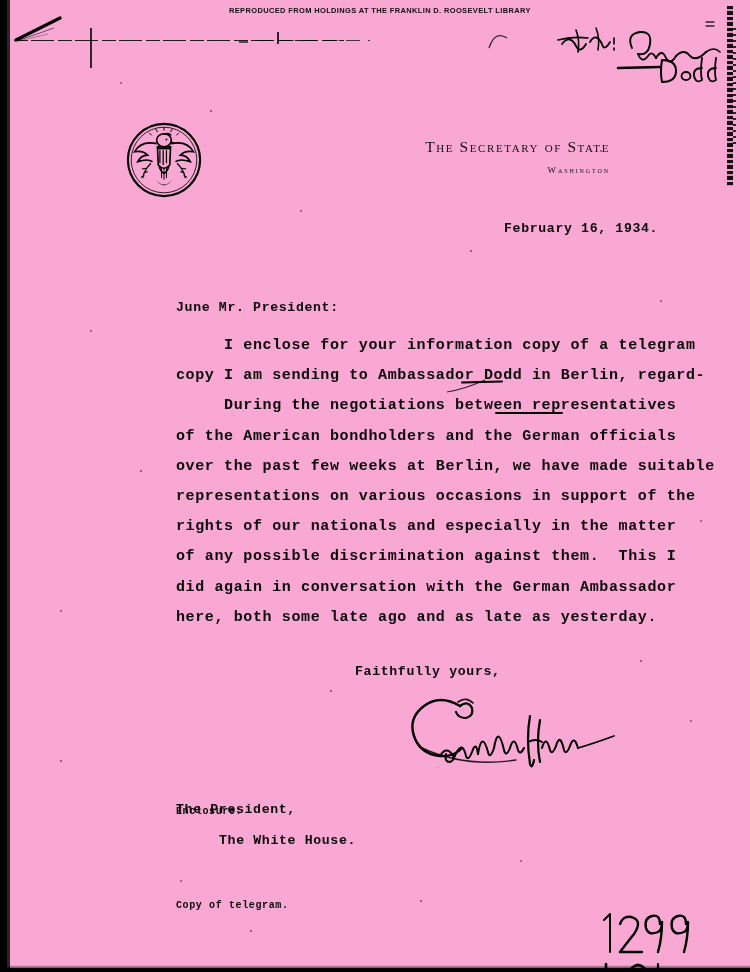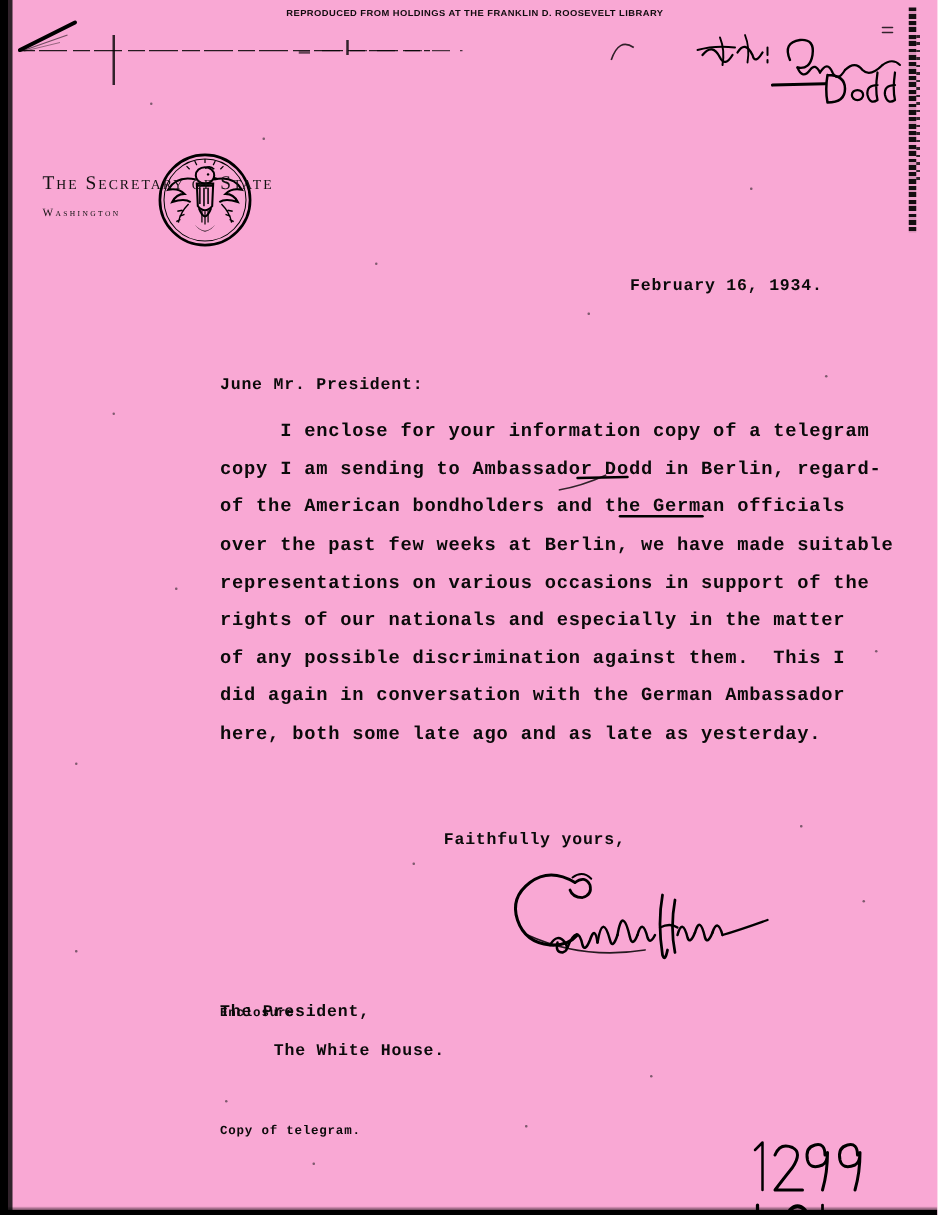"The Secretary of State" .letterhead { text-align: left -> right }
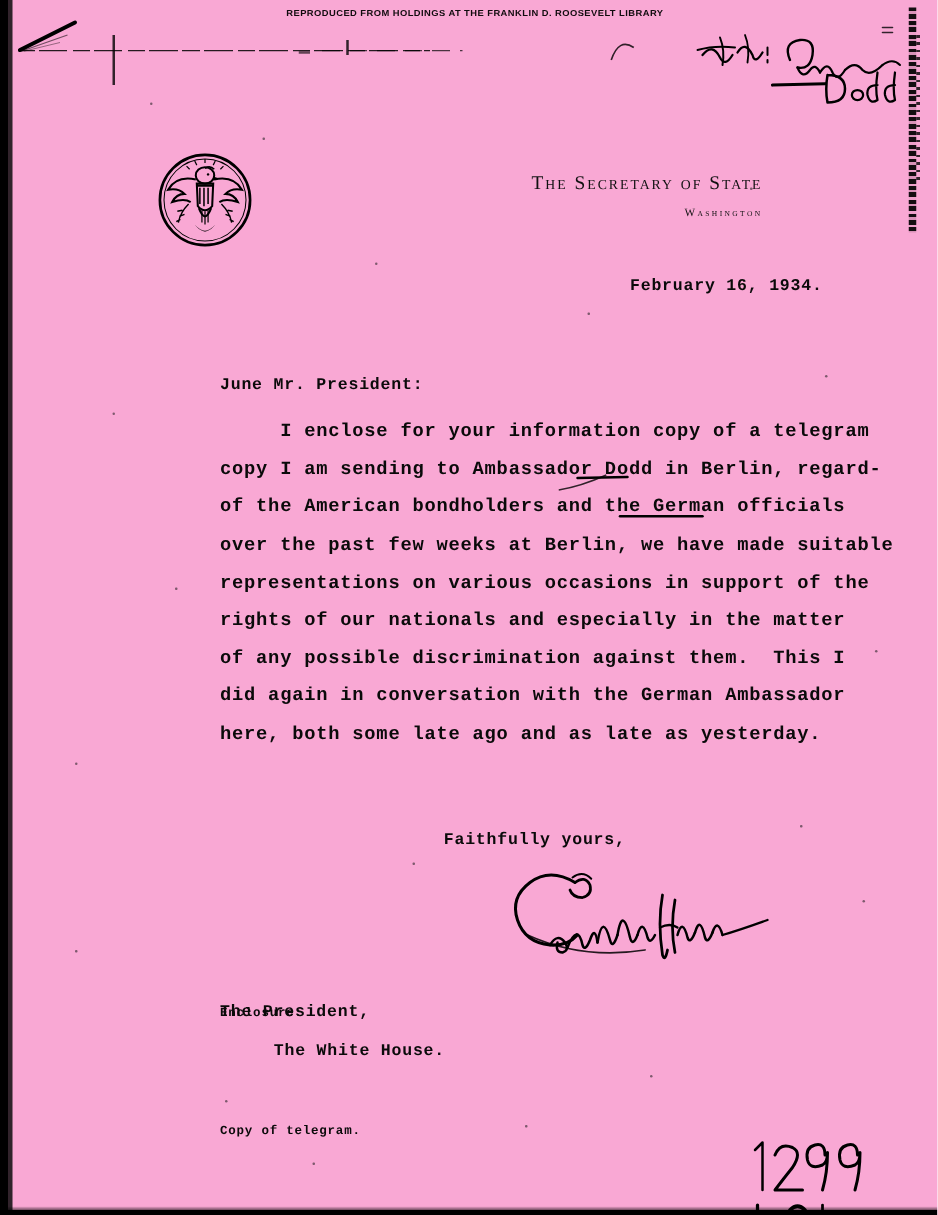"During the negotiations between" div.body-line { html: none -> <div> During the negotiations between representatives</div> }
